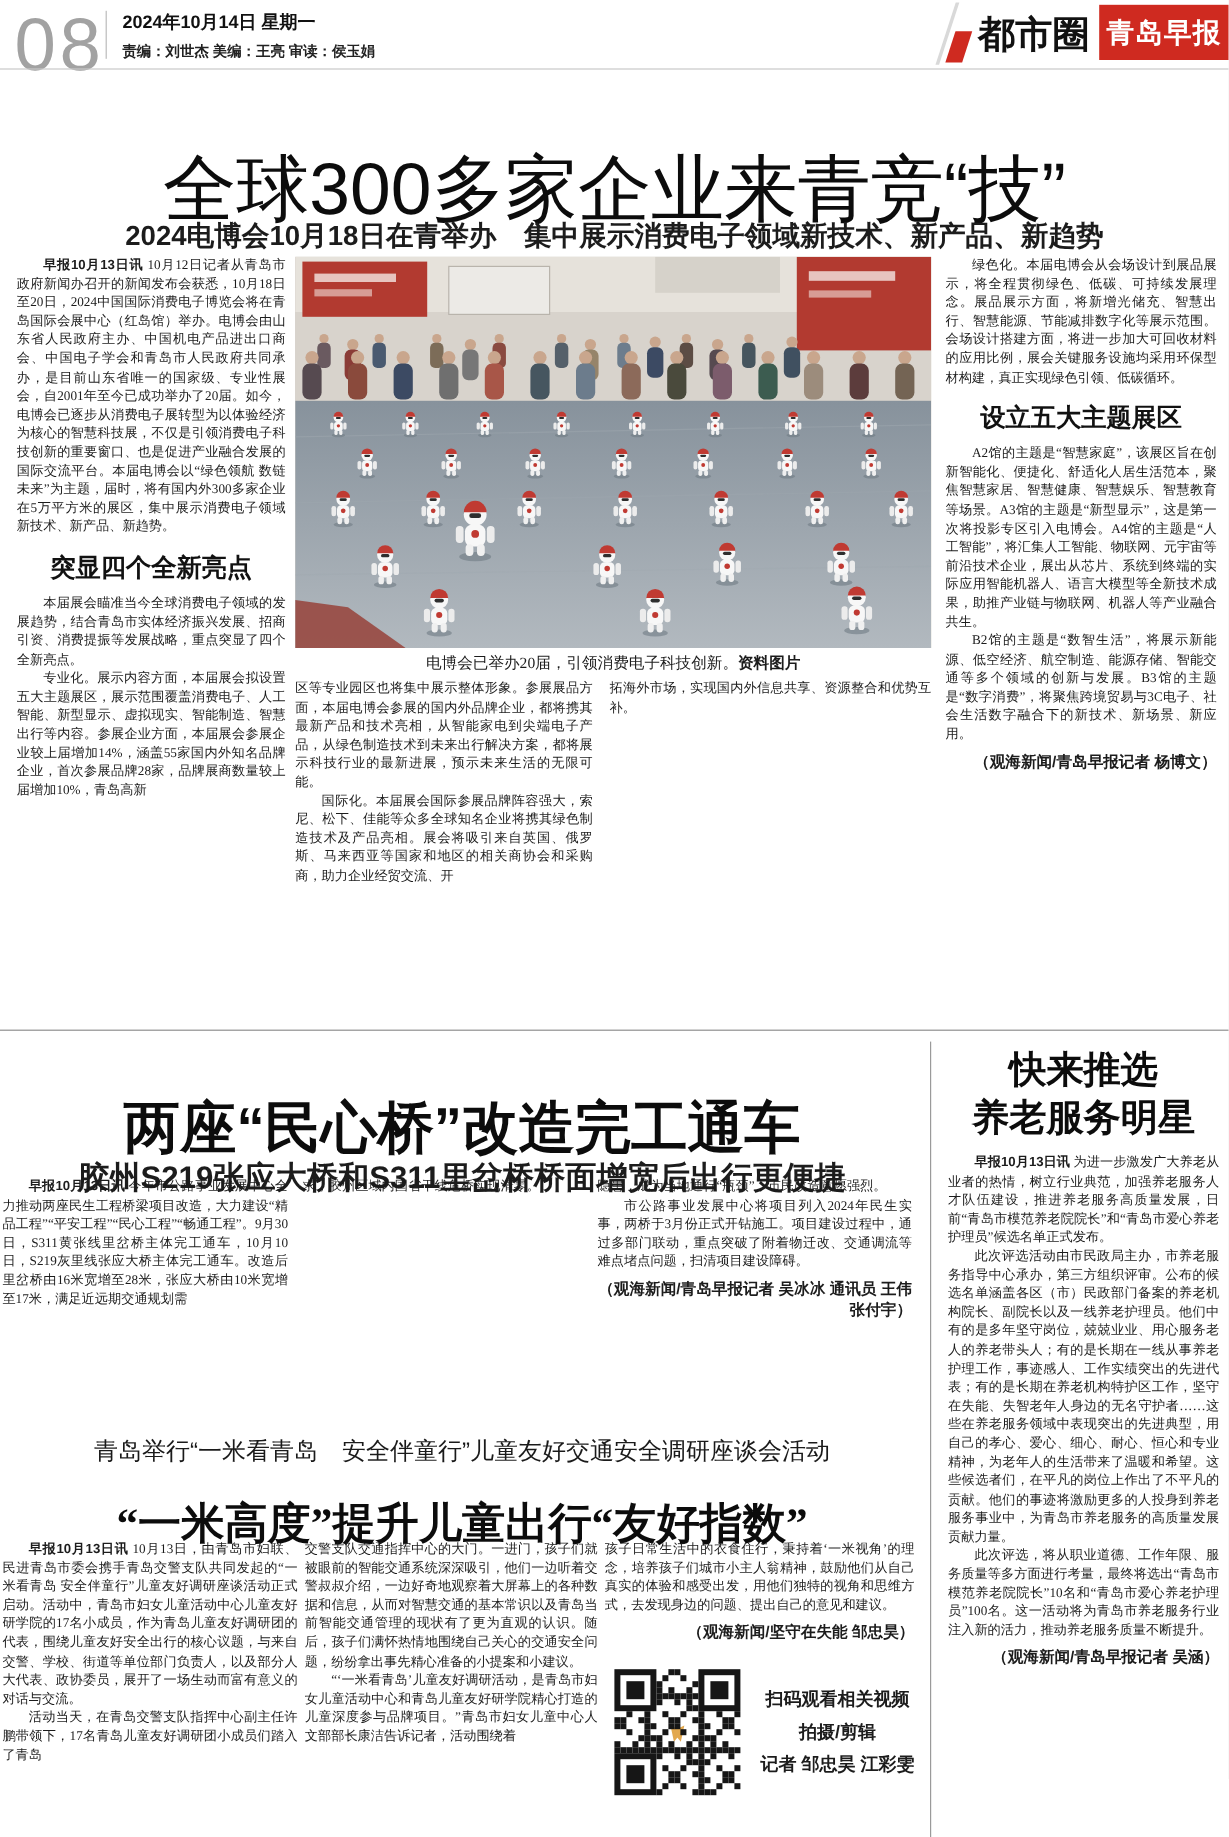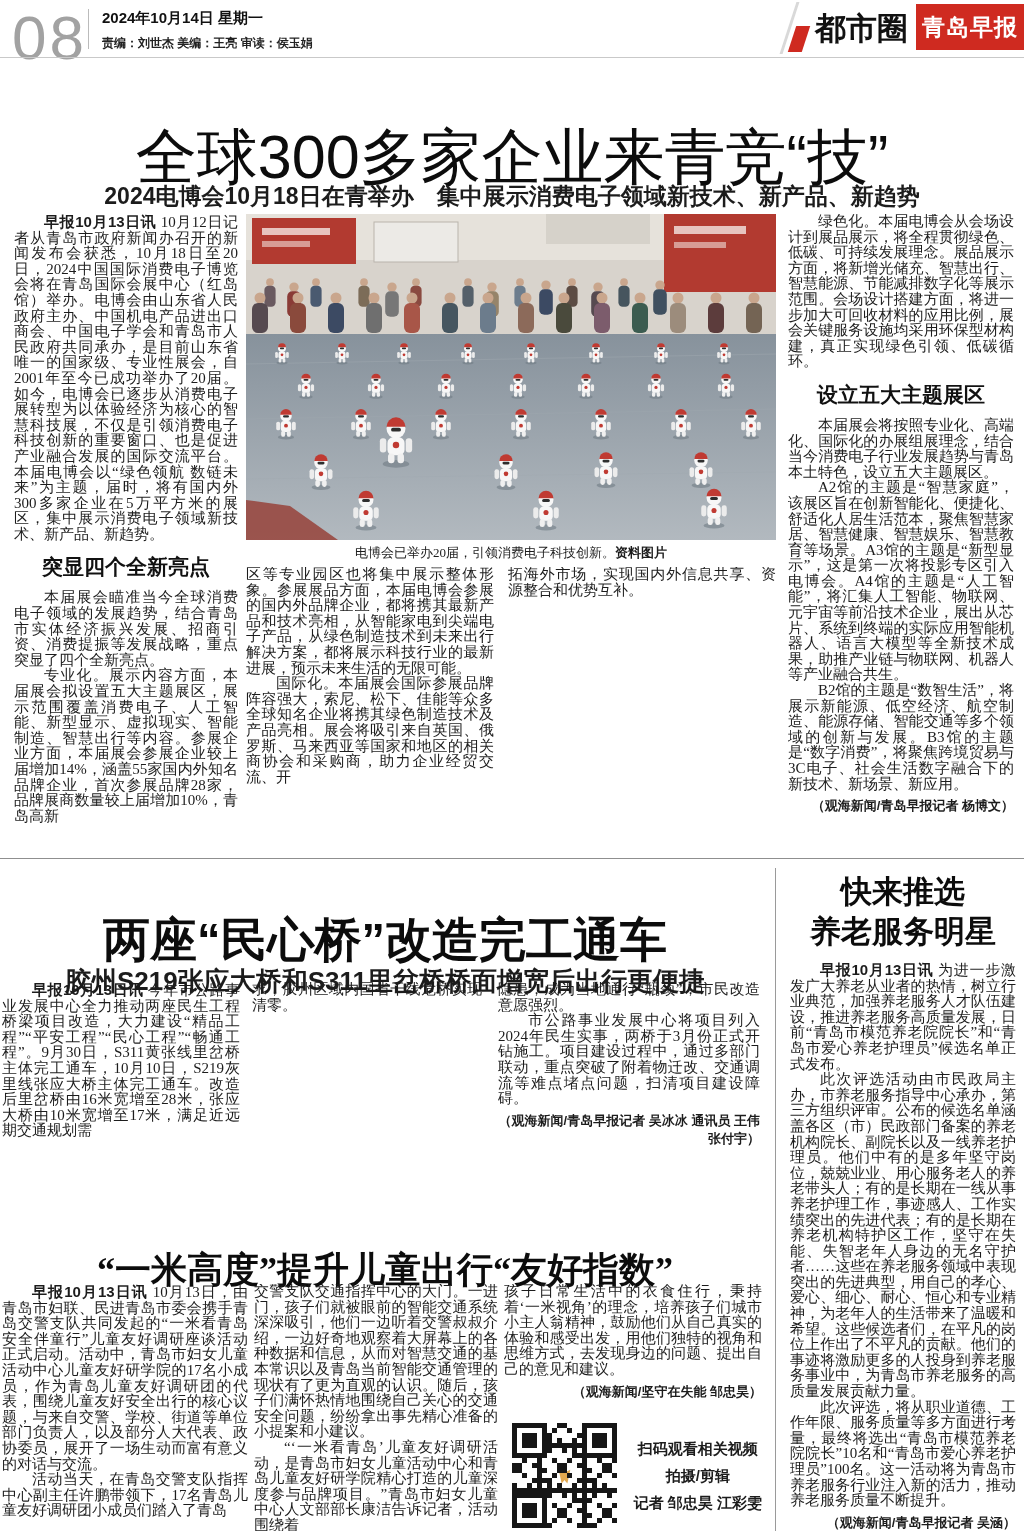"早报10月13日讯" .para { font-size: 15px -> 11px }
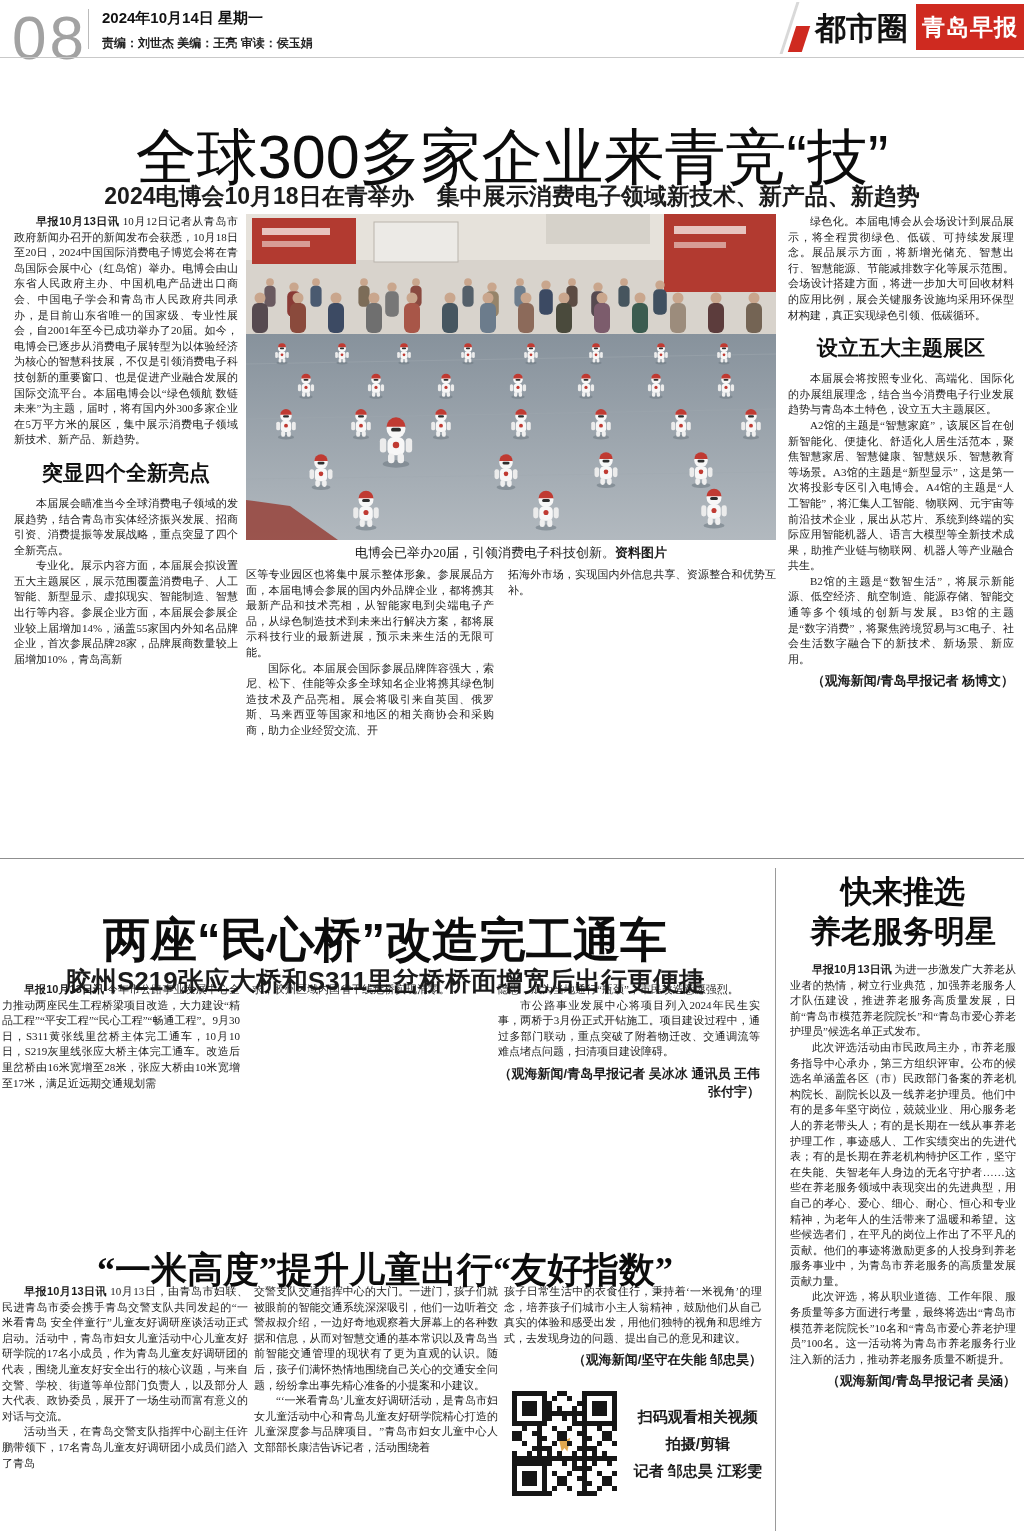"本届展会将按照专业化、高端化、国际化的办展组展理念，结合当今消费电子行业发展趋势" p.para { html: <p>本届展会将按照专业化、高端化、国际化的办展组展理念，结合当今消费电子行业发展趋势与青岛本土特色，设立五大主题展区。</p> -> none }
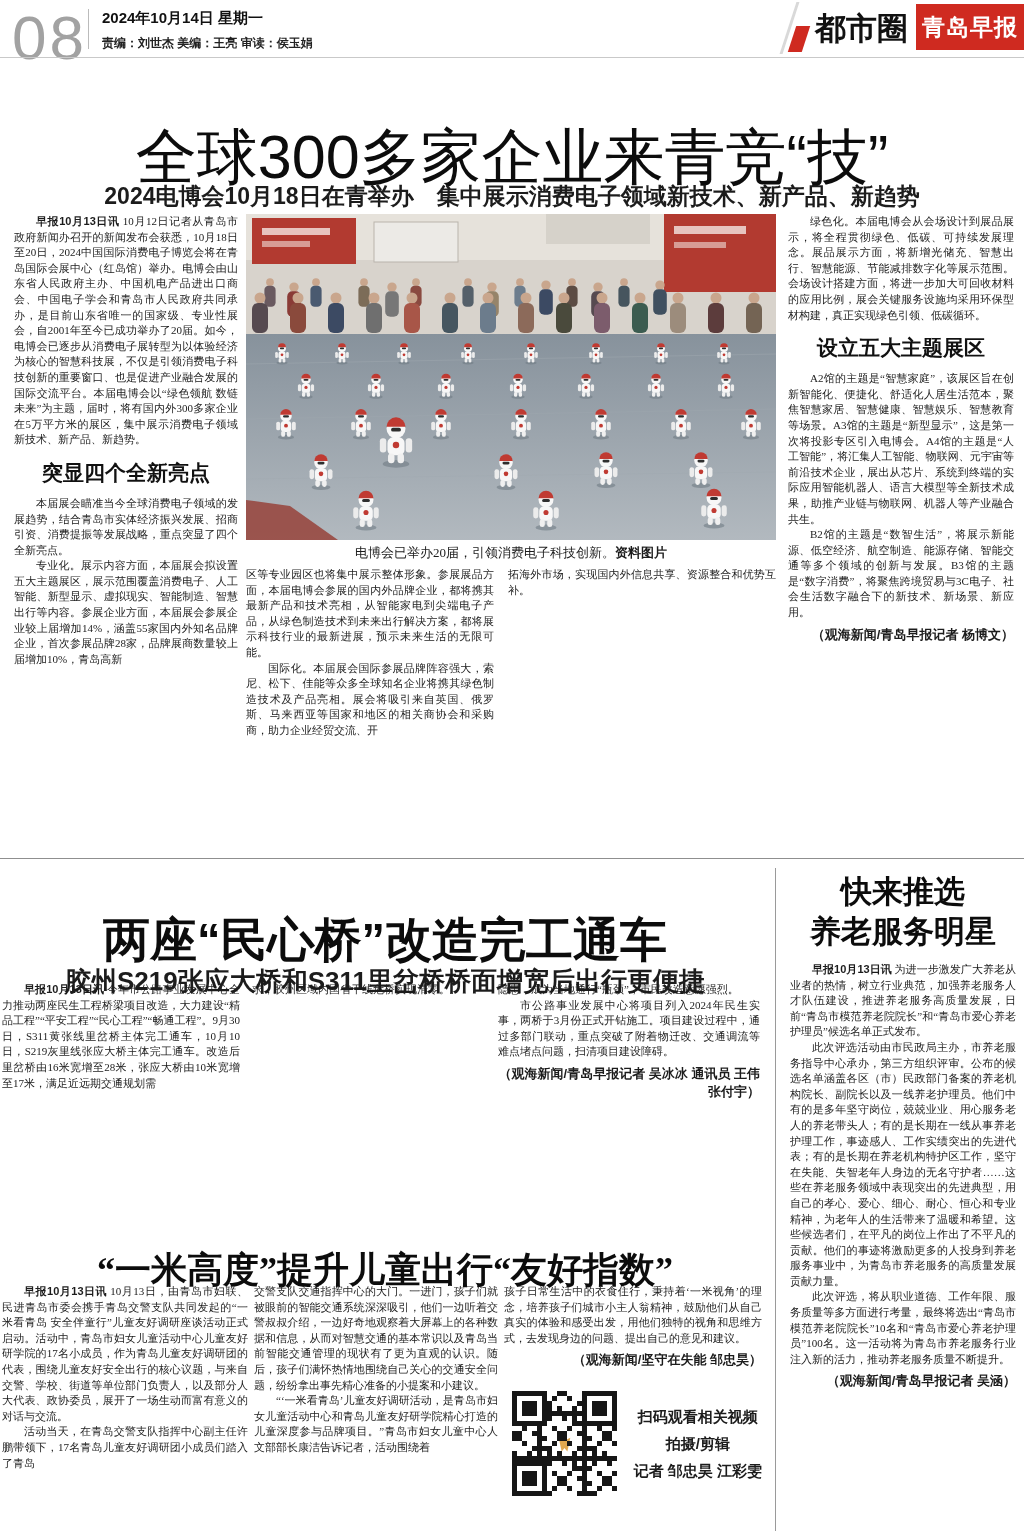"青岛举行“一米看青岛 安全伴童行”儿童友好交通安全调研座谈会活动" div.a4-kicker { html: none -> <div>青岛举行“一米看青岛 安全伴童行”儿童友好交通安全调研座谈会活动</div> }
